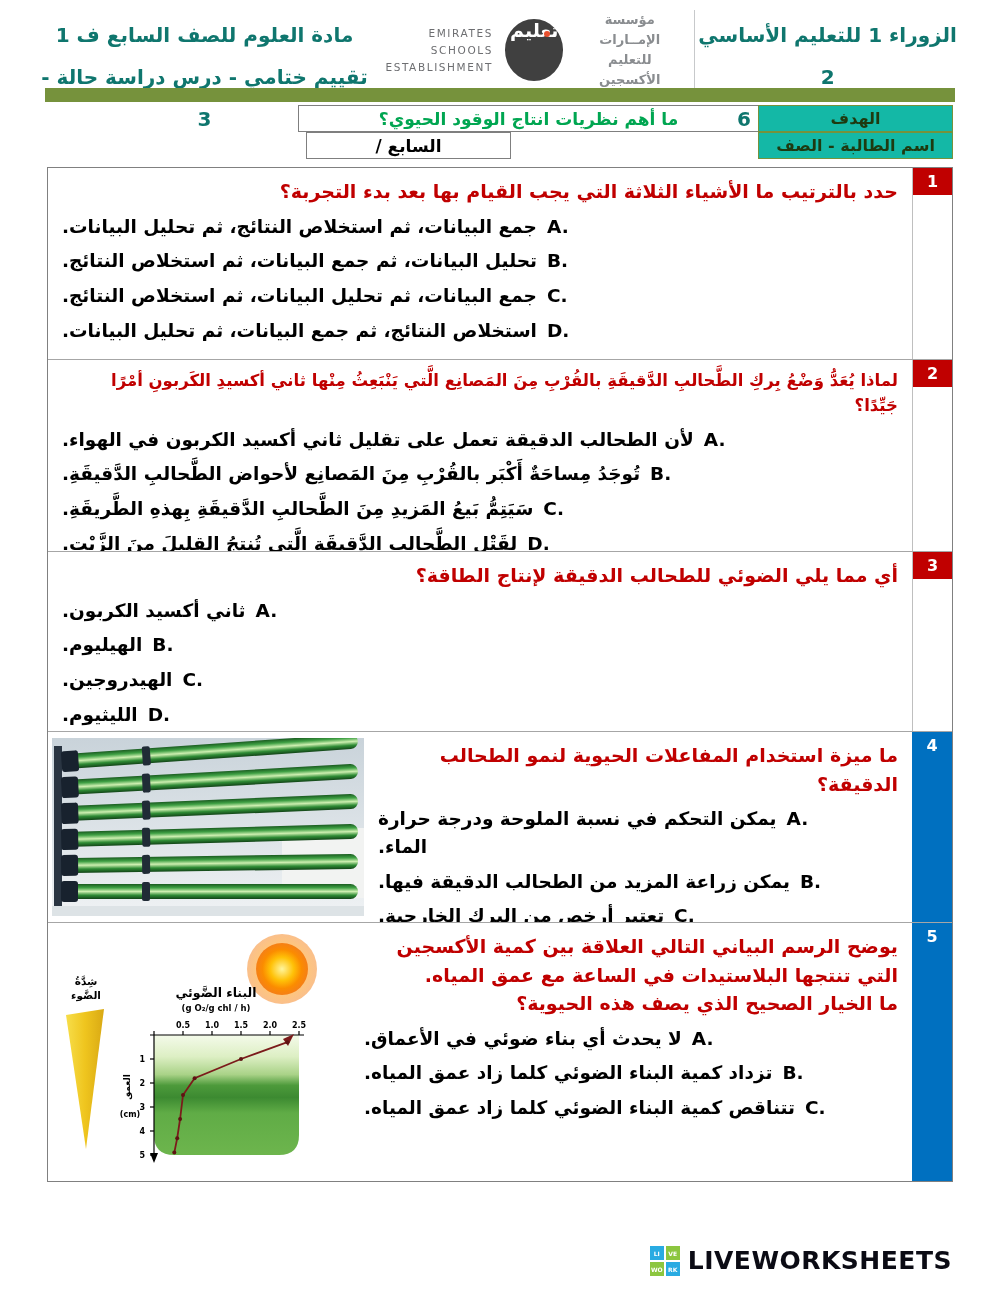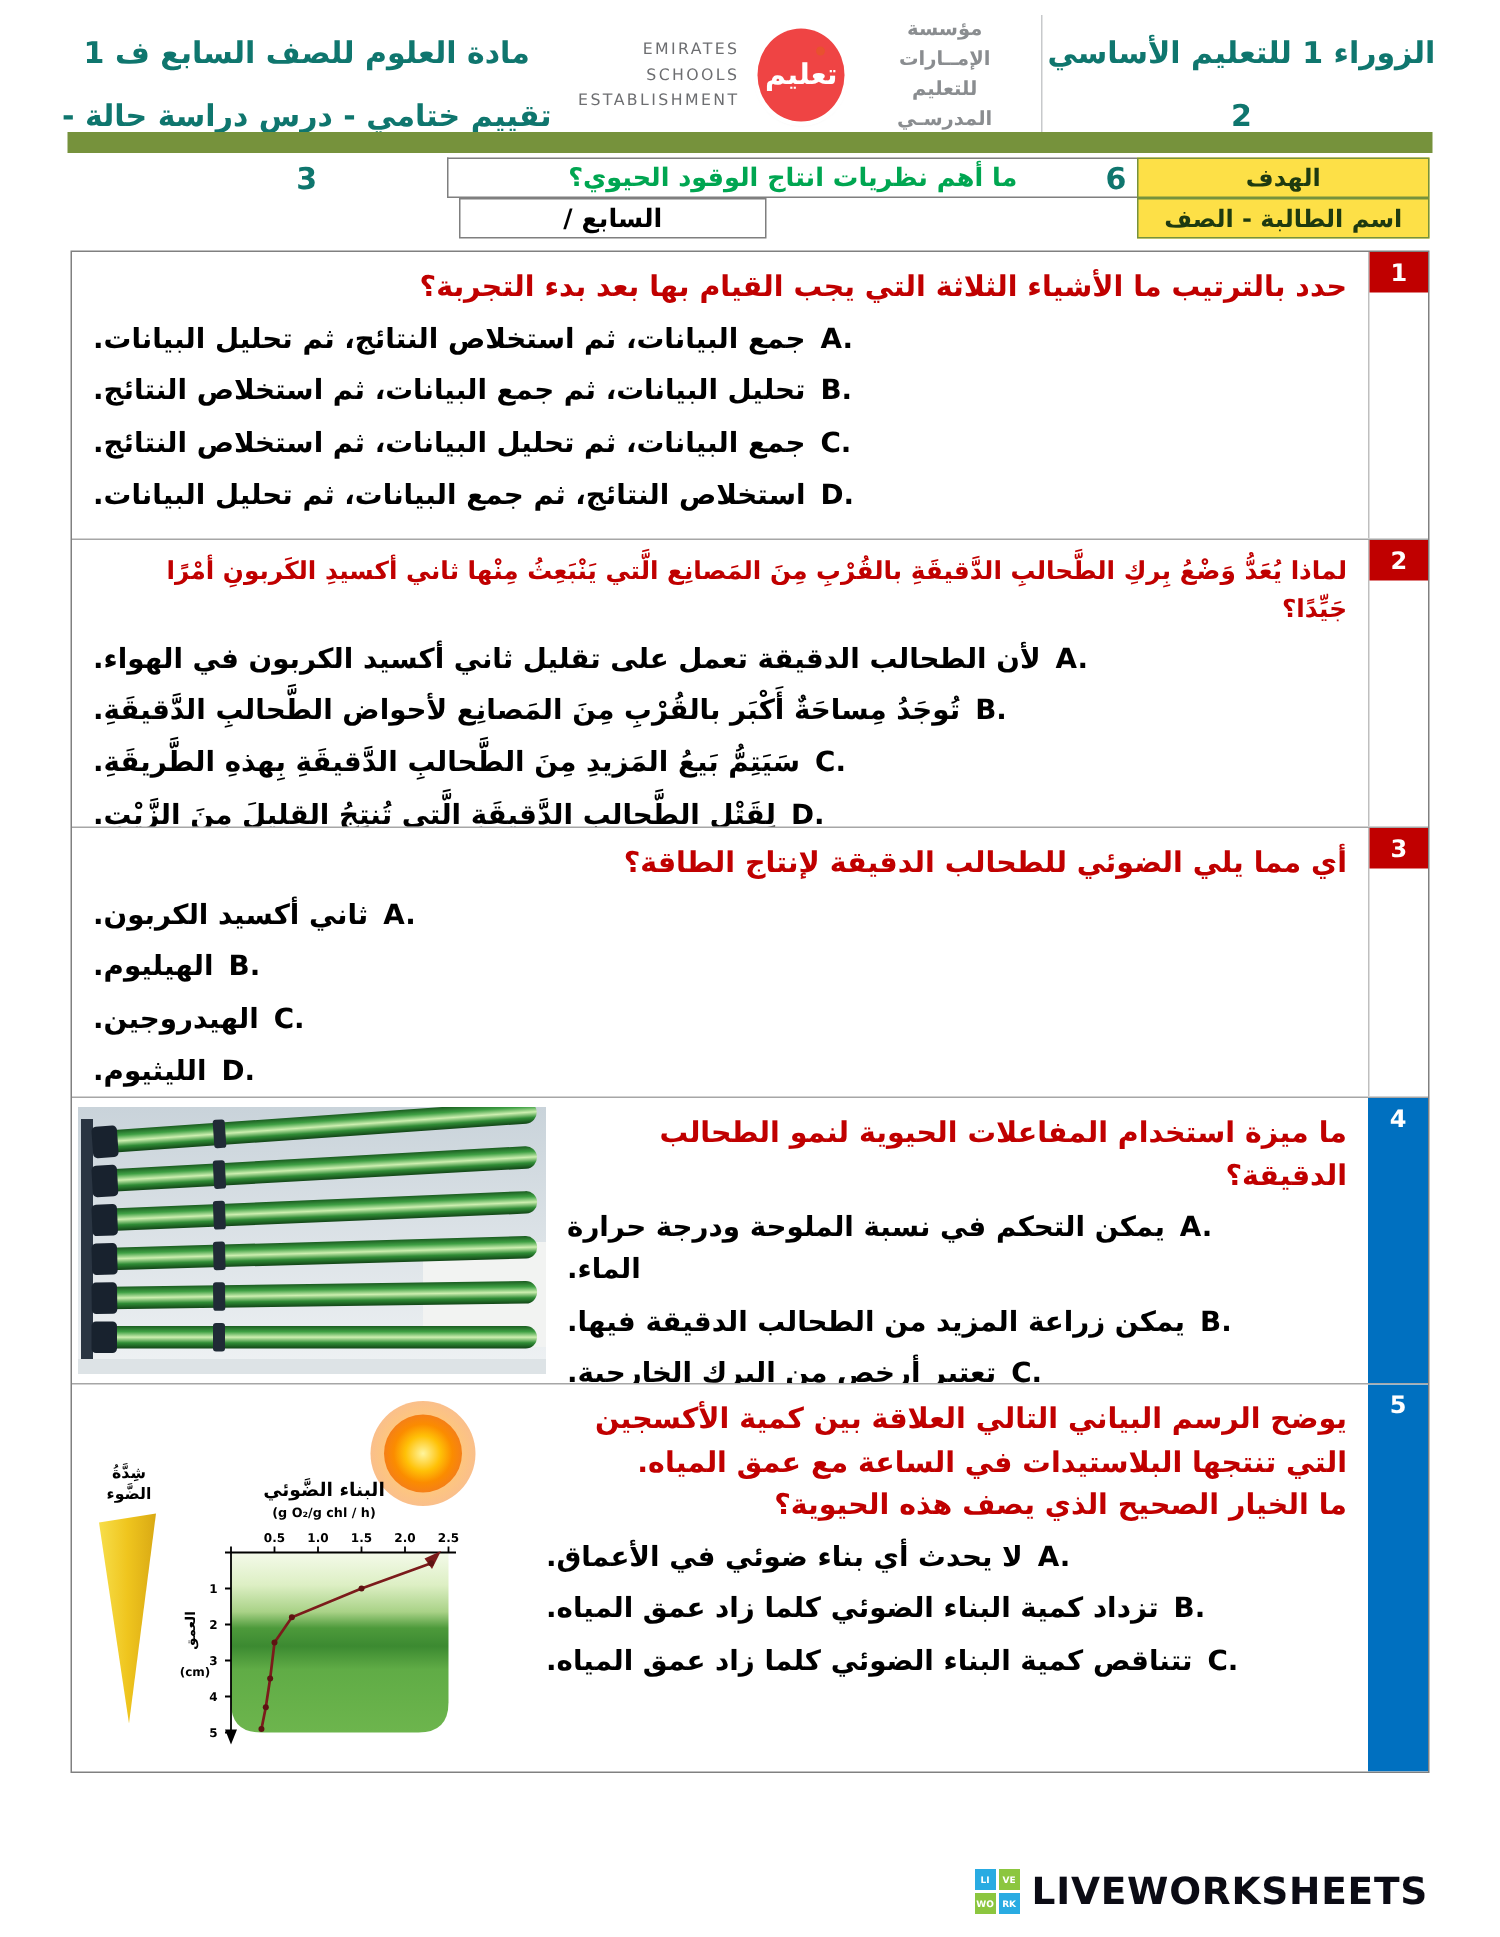"تعليم" .logo-circle { align-items: center -> flex-start; background: #ef4444 -> #404040 }
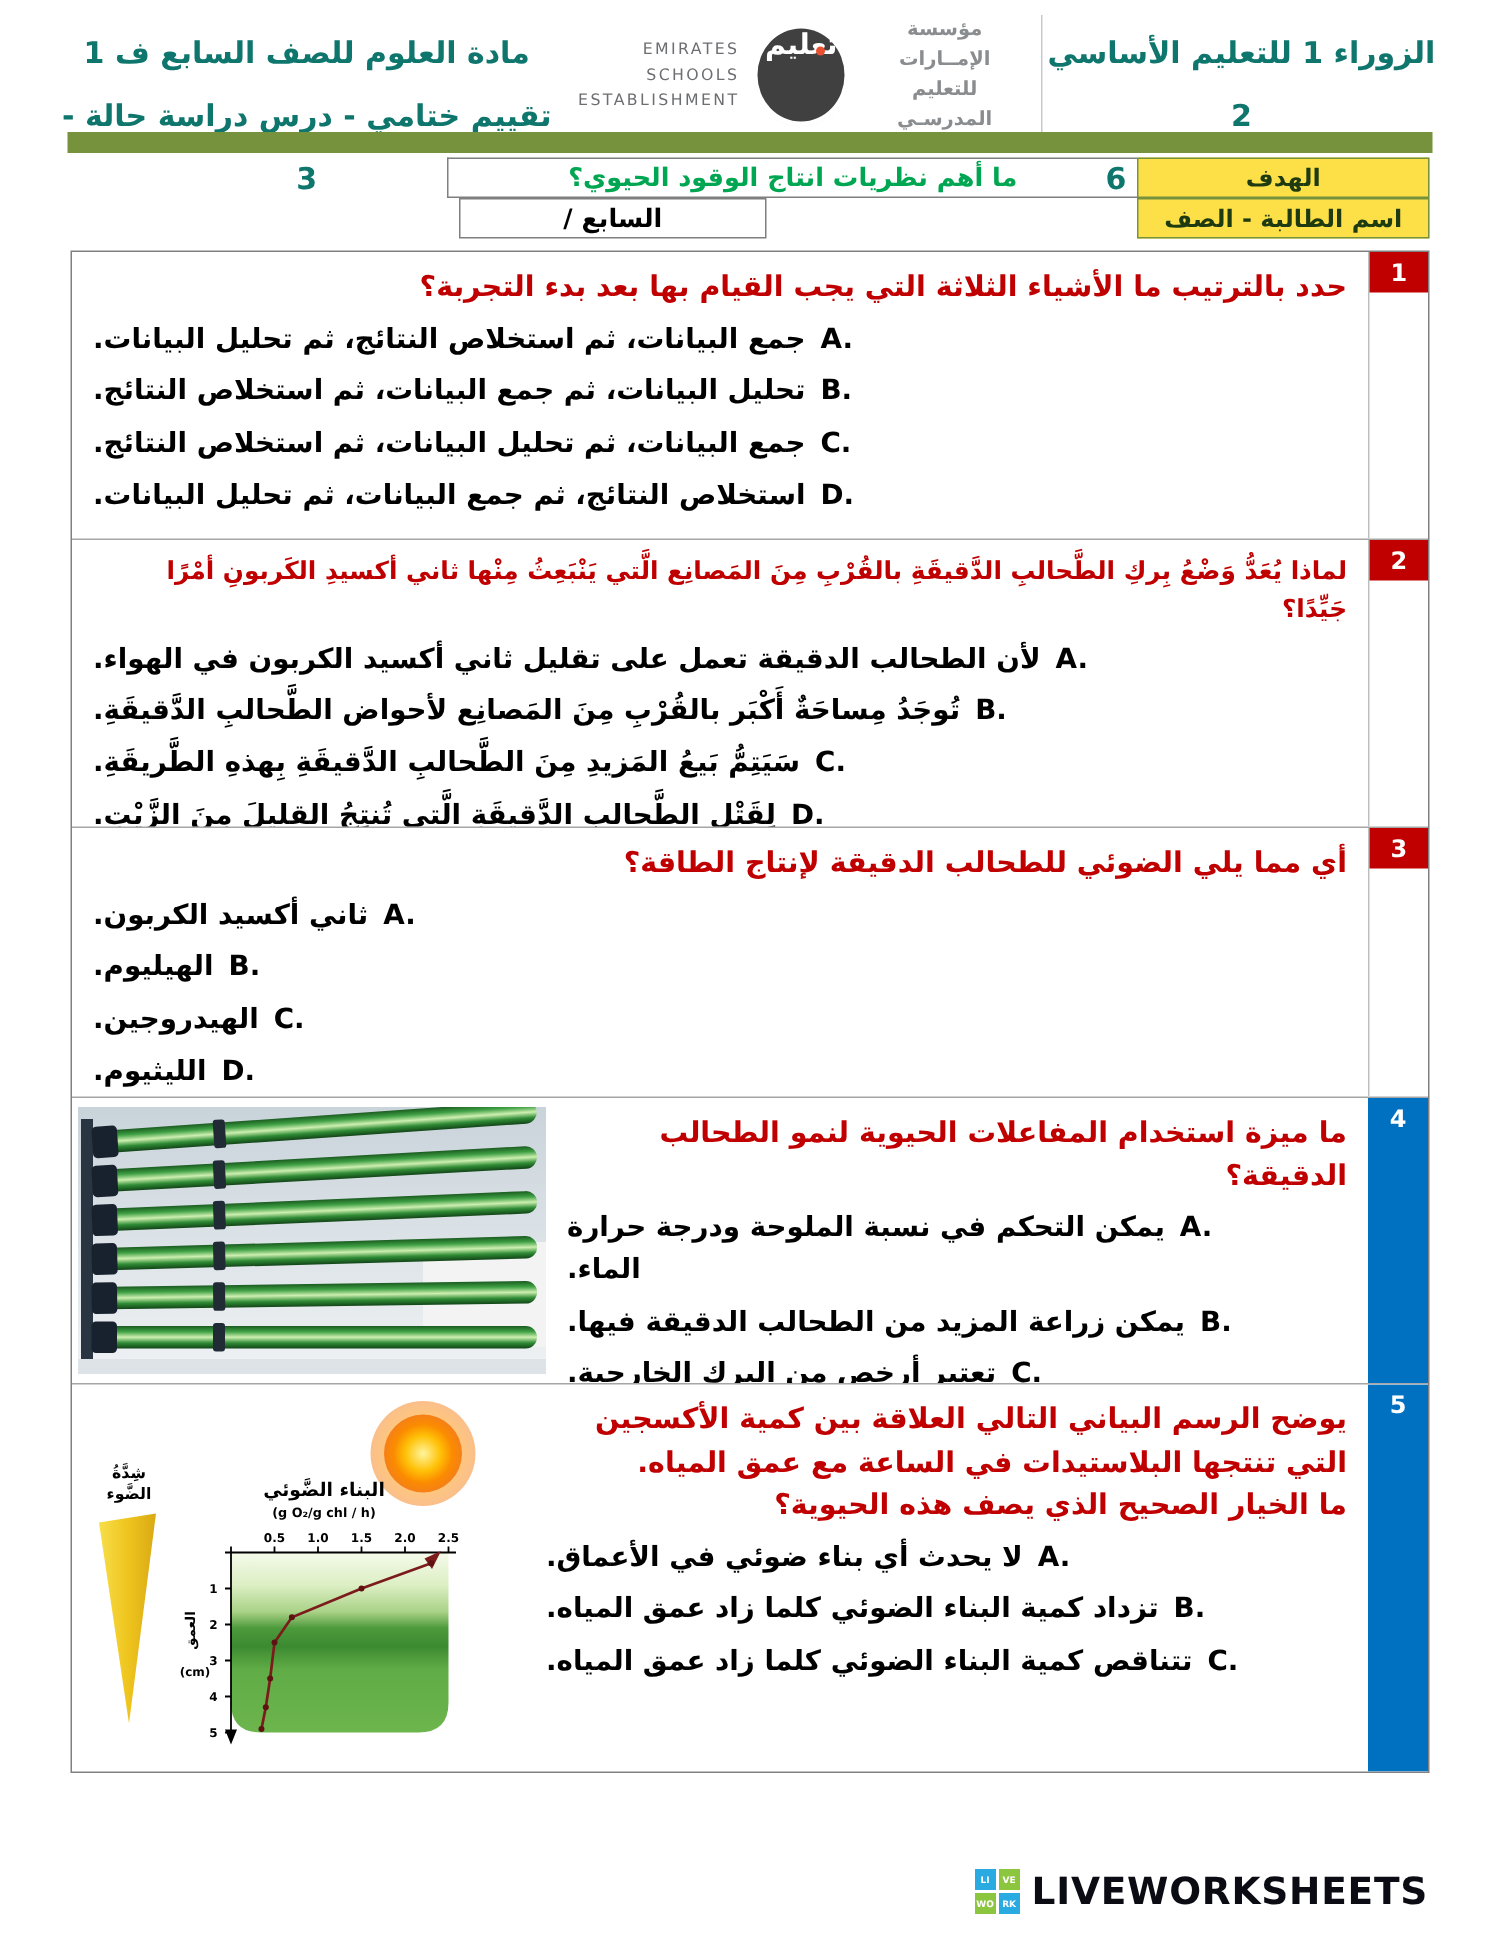"للتعليم المدرسـي" div { text: المدرسـي -> الأكسجين }
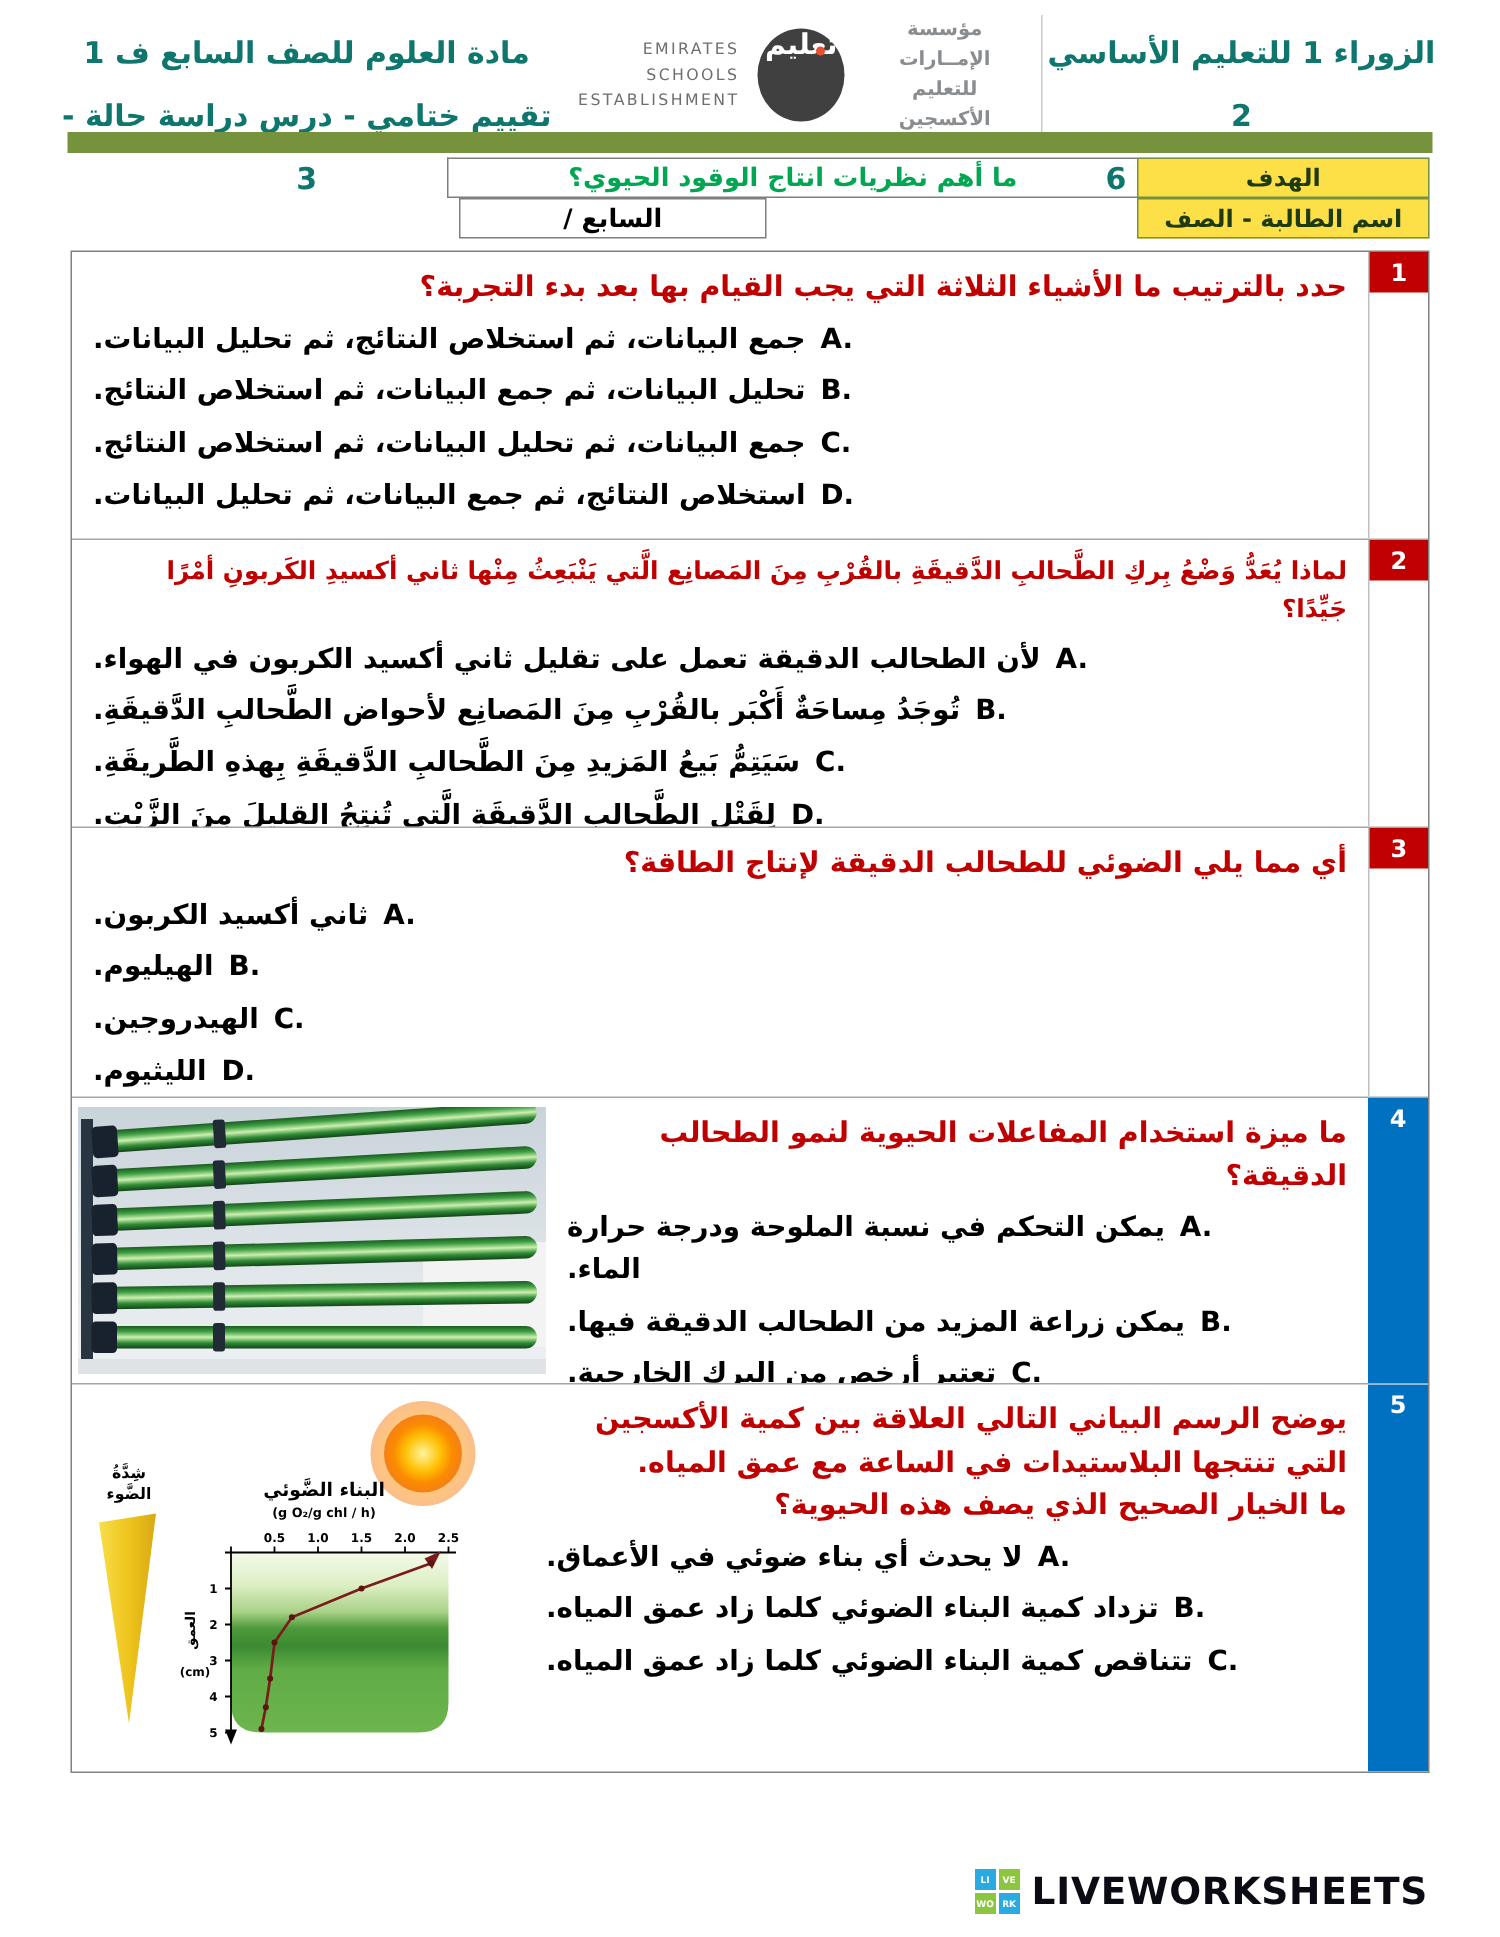"الهدف" .cell.label { background: #fde047 -> #14b8a6 }
